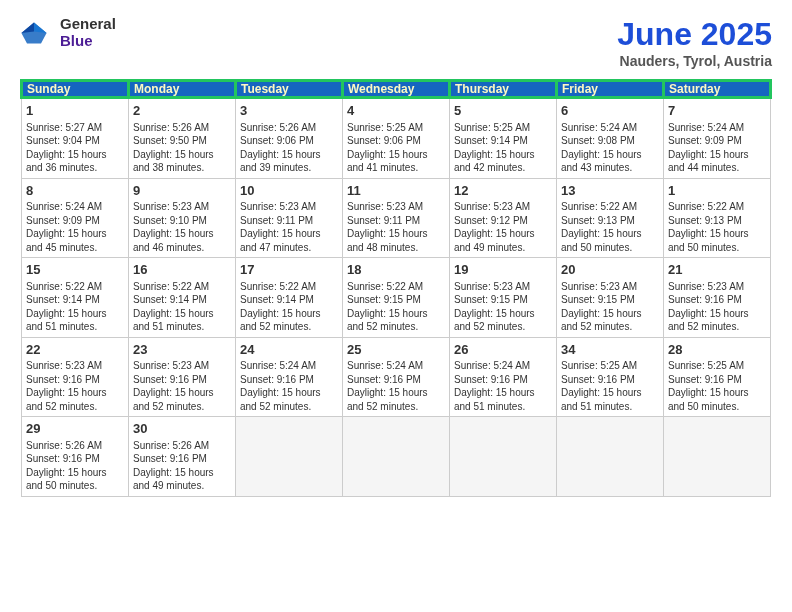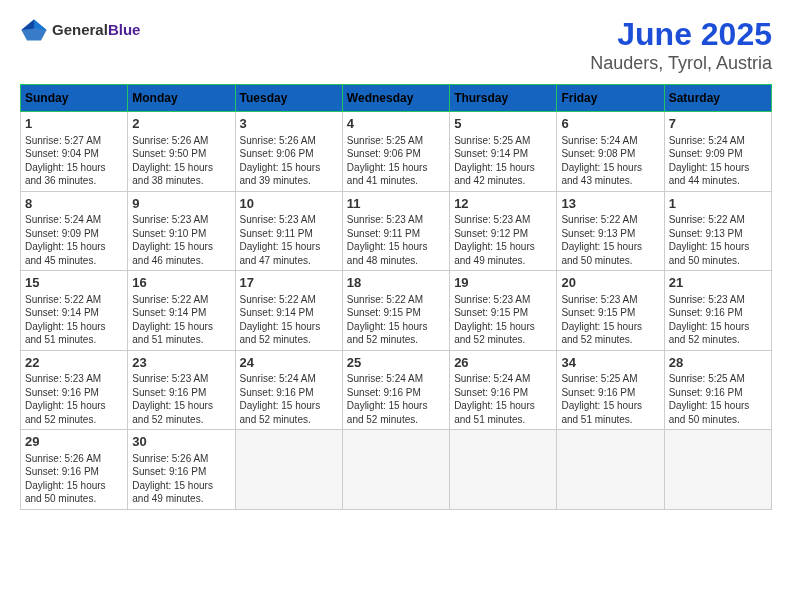"General" .logo-text { flex-direction: row -> column; margin-left: none -> 8px }
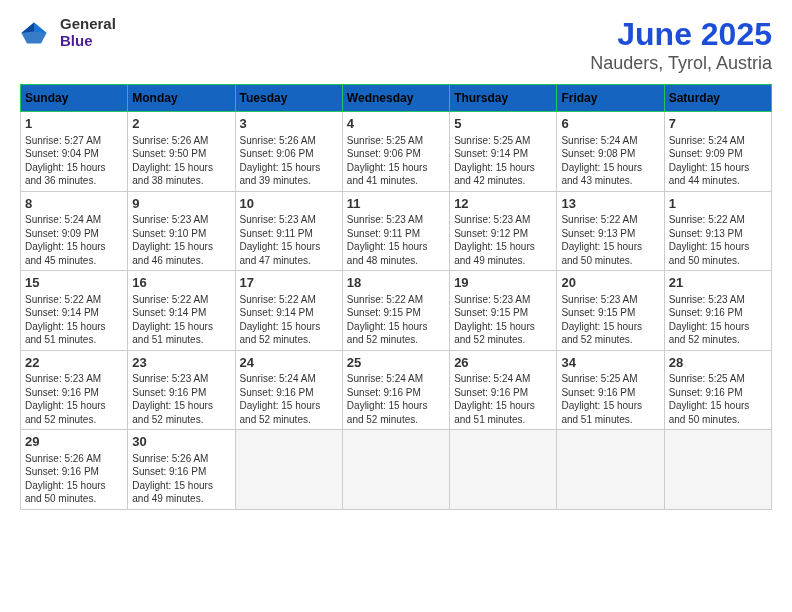"Nauders, Tyrol, Austria" .calendar-subtitle { font-size: 18px -> 14px; font-weight: none -> bold }
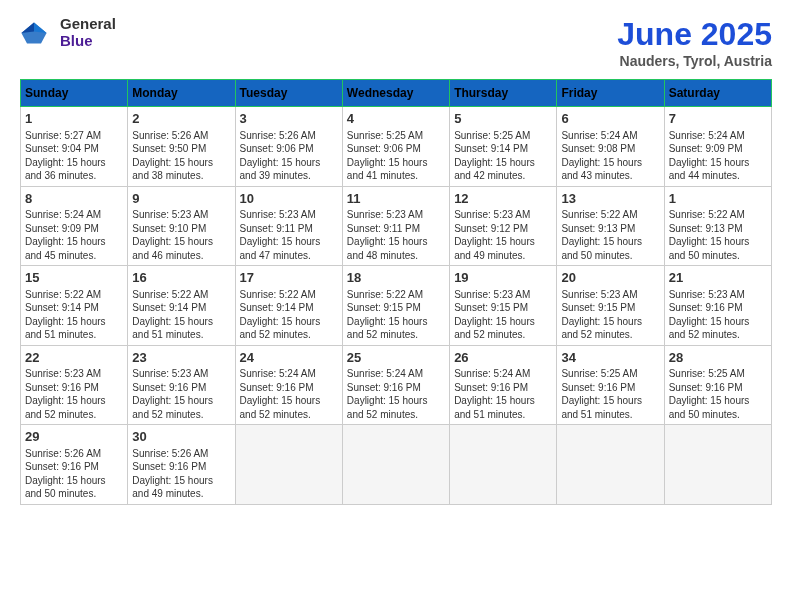"Sunday" .calendar-table thead tr th { border: 1px solid #22c55e -> 3px solid #22c55e; color: #000000 -> #fef9c3; padding: 6px 4px -> 0 4px }
